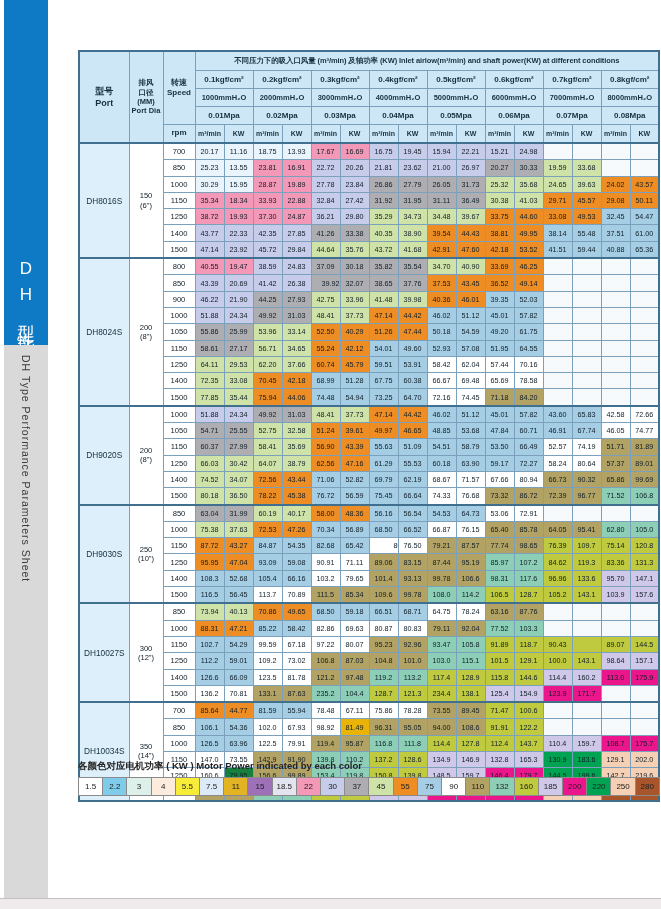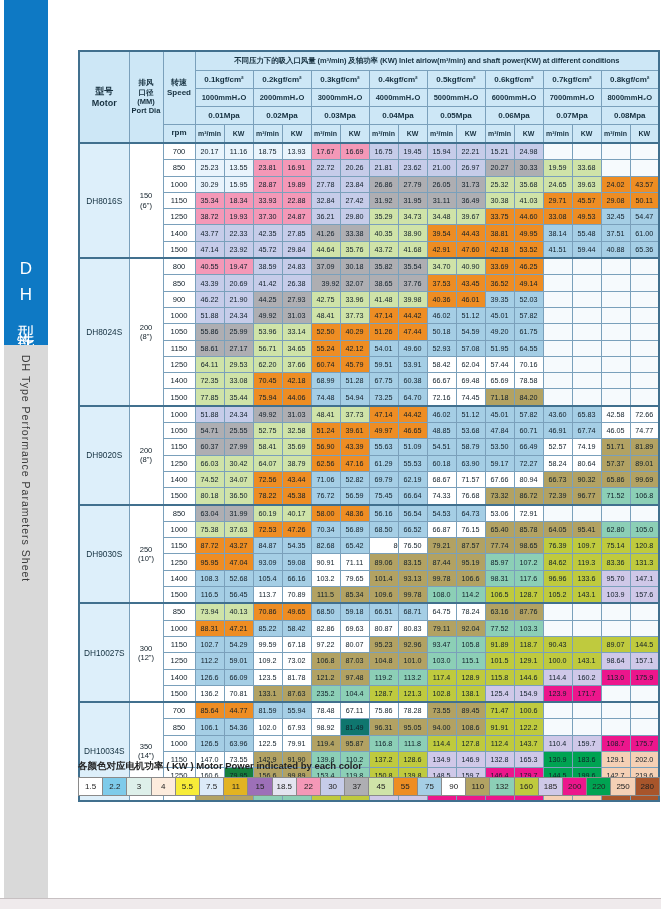"Motor" div { text: Motor -> Port }
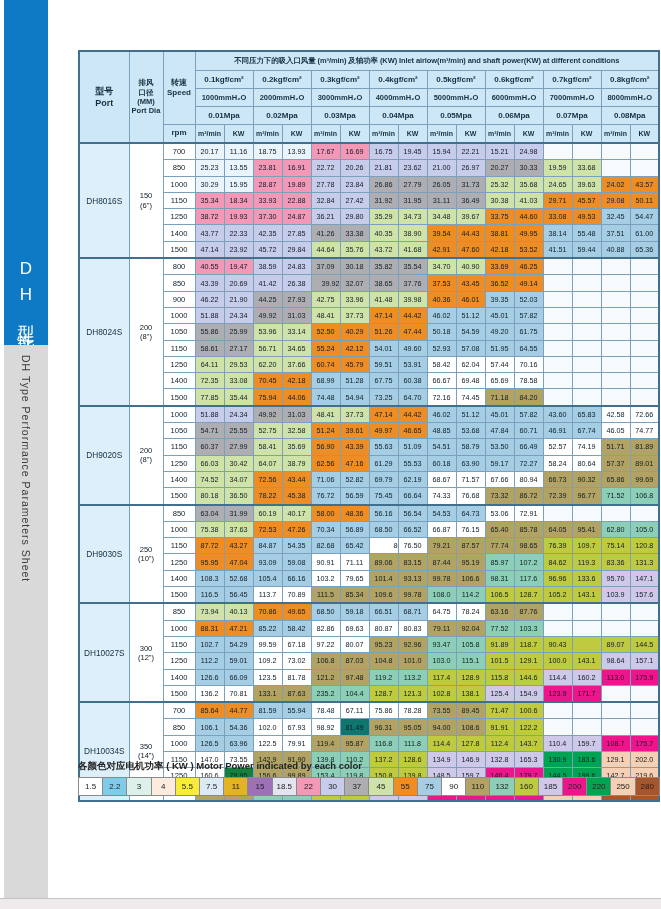"102.8" td.cell { text: 102.8 -> 234.4 }
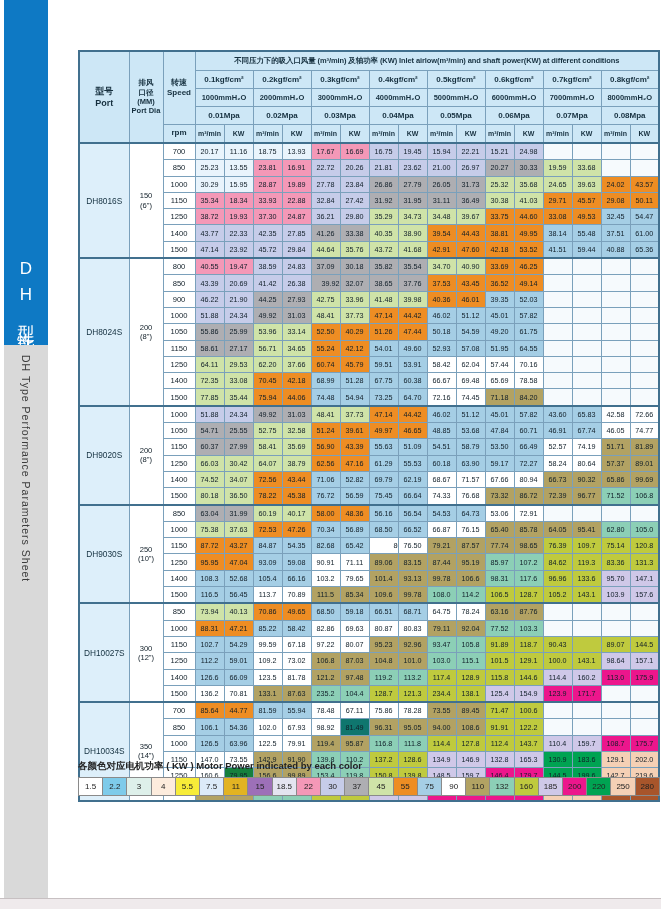"81.49" td.cell { background: #0f766e -> #eab308 }
